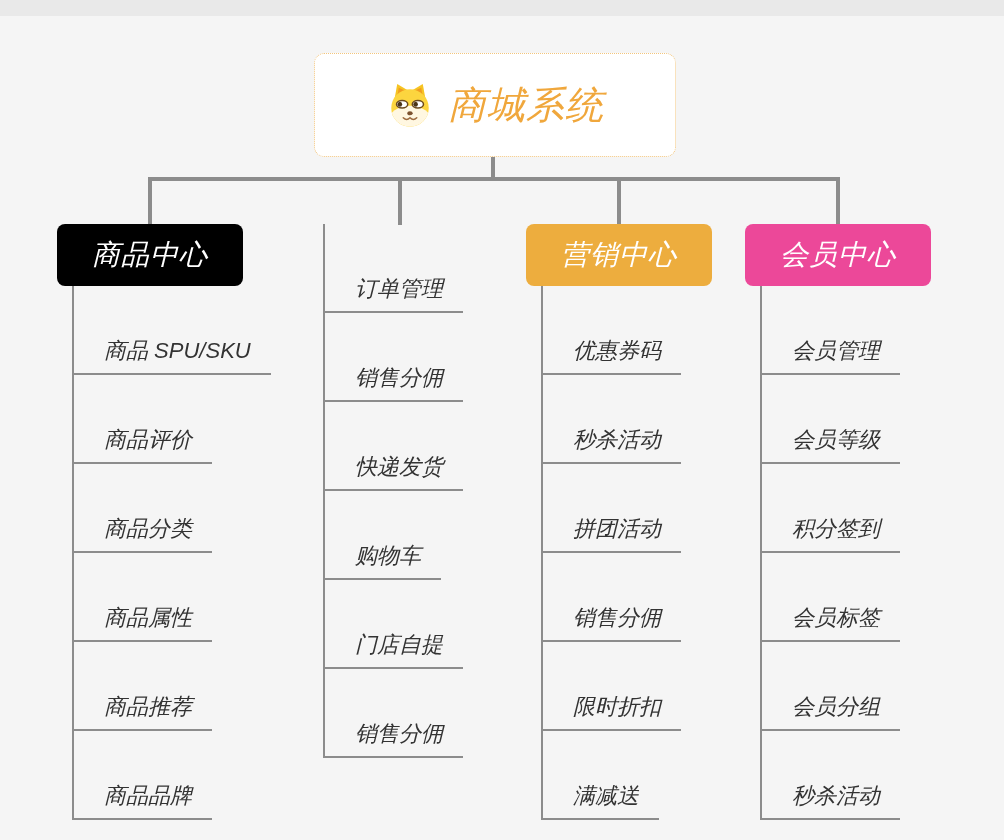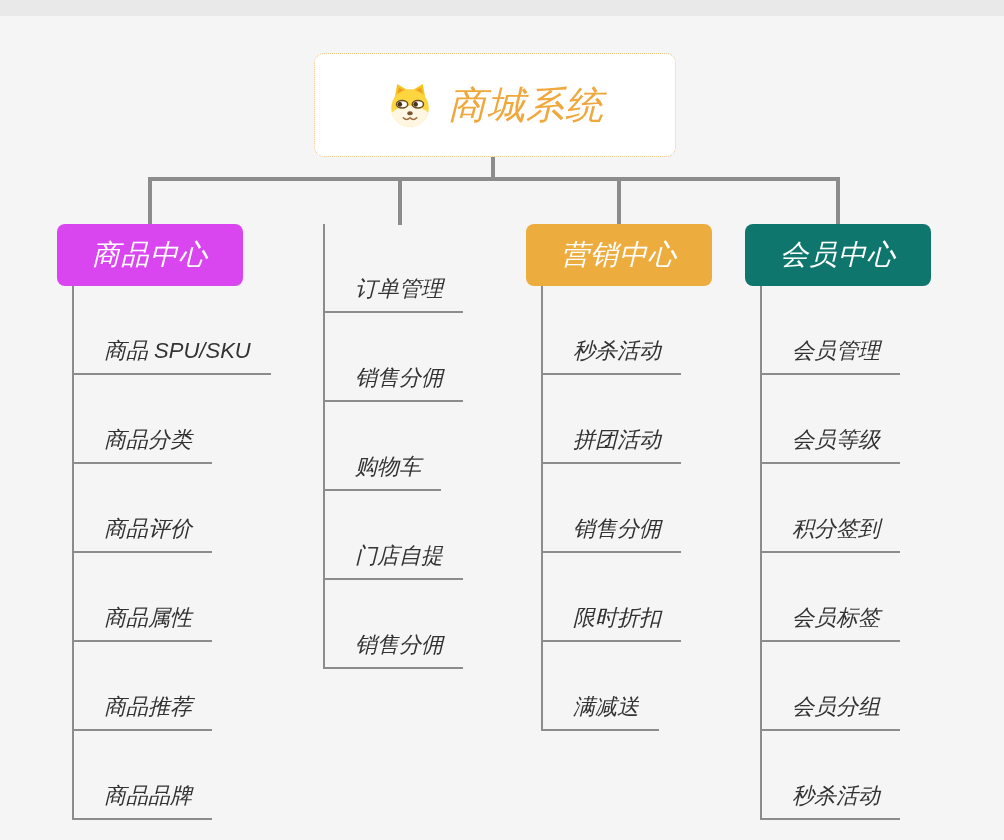"商品中心" div.branch-header { background: #d946ef -> #000000 }
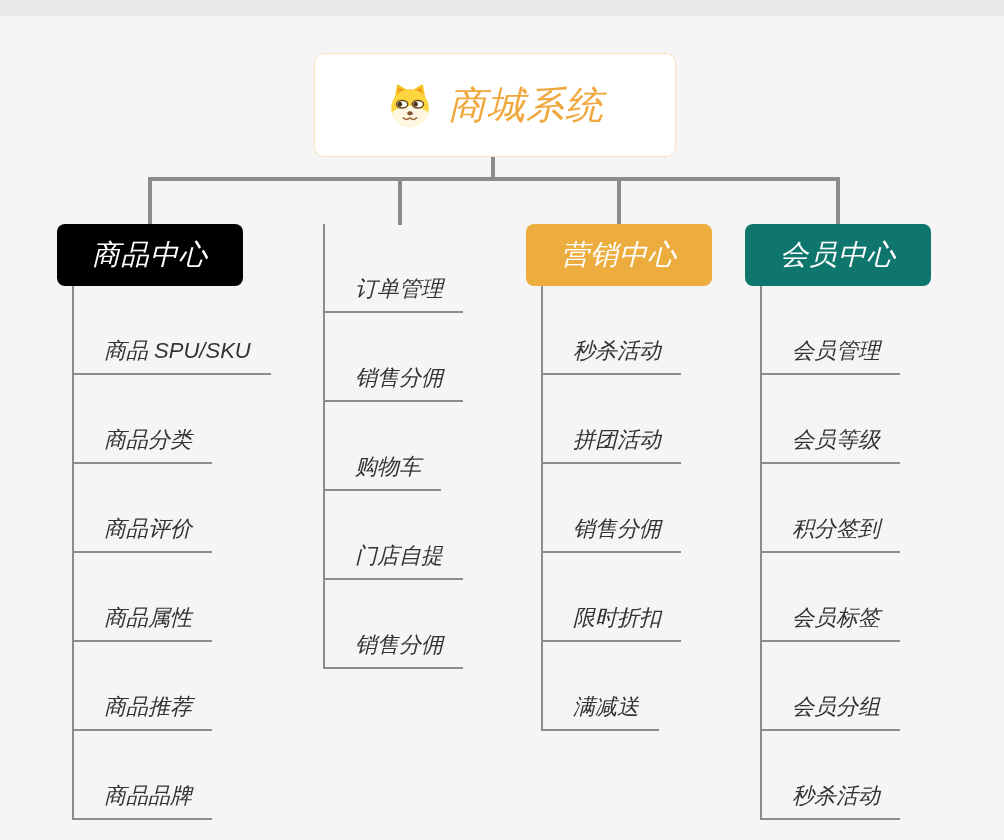"会员中心" div.branch-header { background: #0f766e -> #ec4899 }
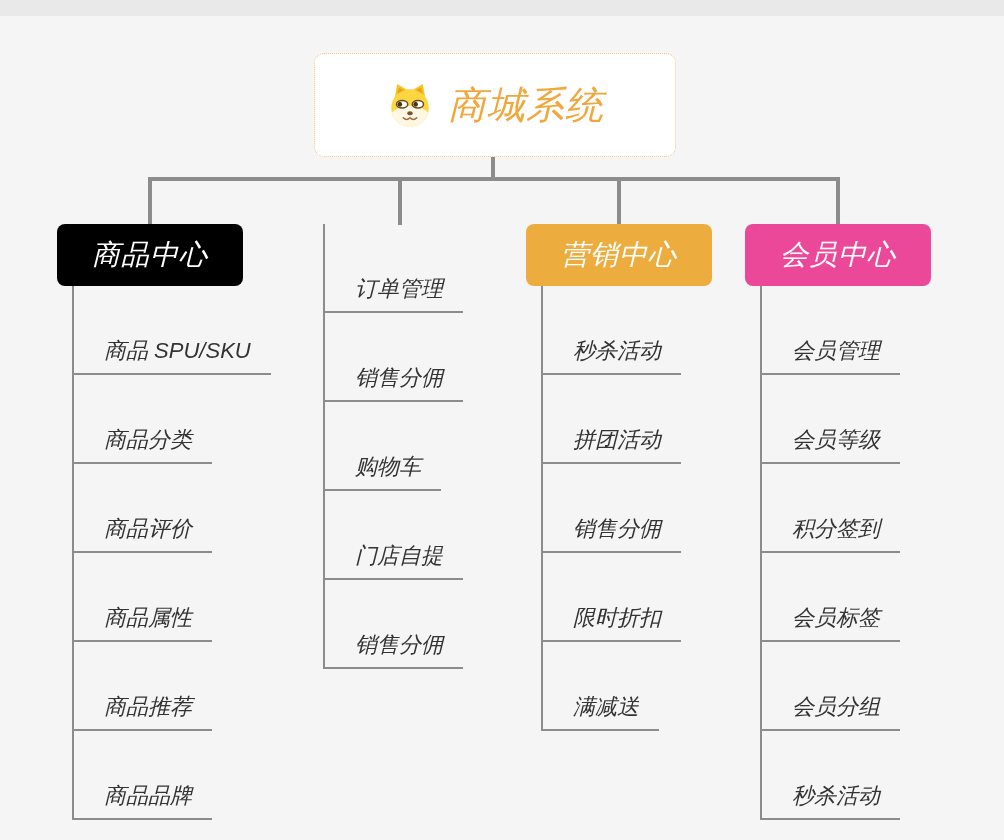"优惠券码" div.child-node { html: none -> <div>优惠券码</div> }
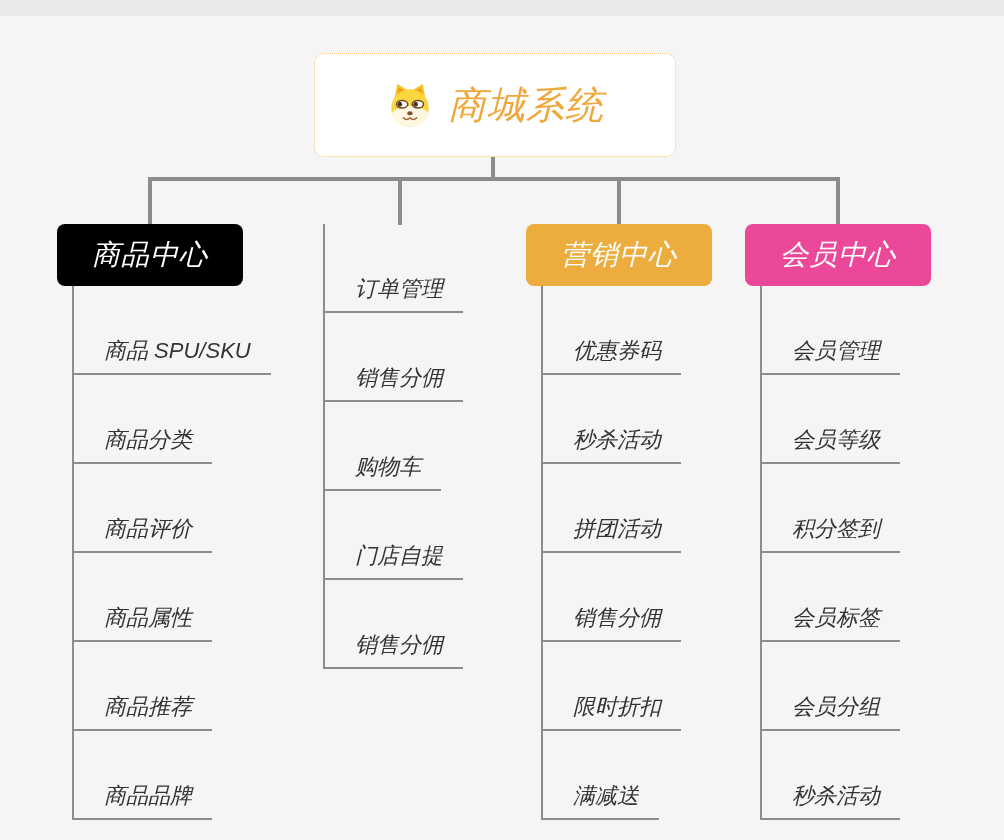"快递发货" div.child-node { html: none -> <div>快递发货</div> }
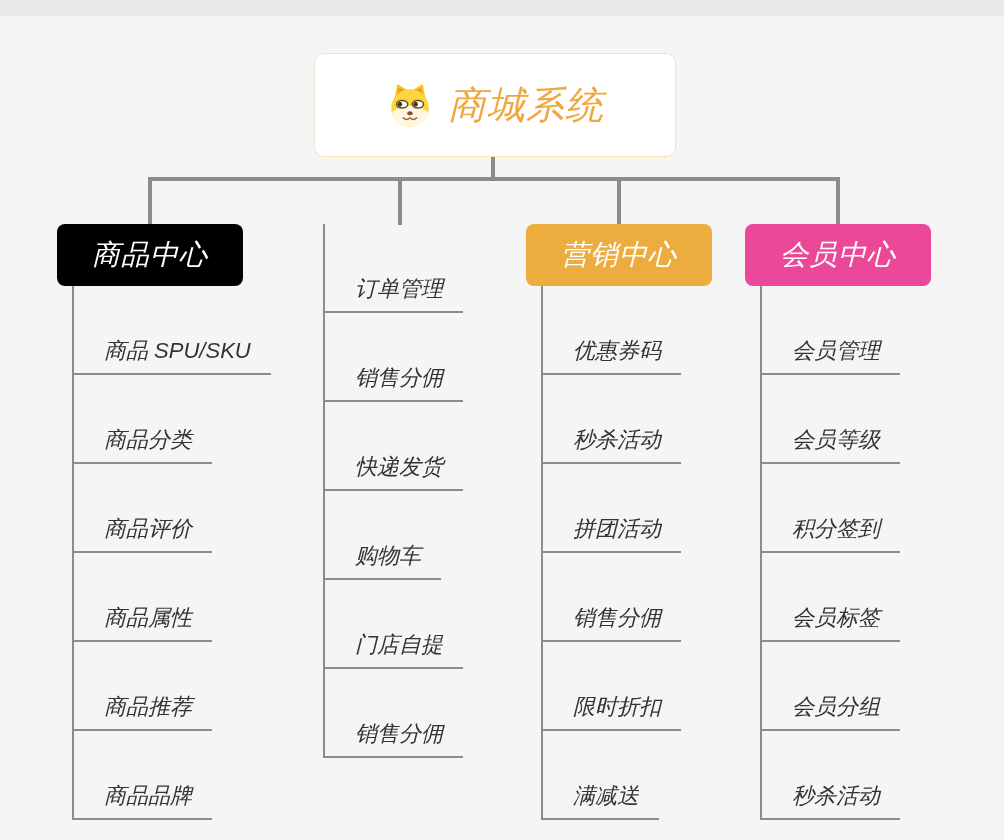"商品分类" div.child-node { order: before "商品评价" -> after "商品评价" }
